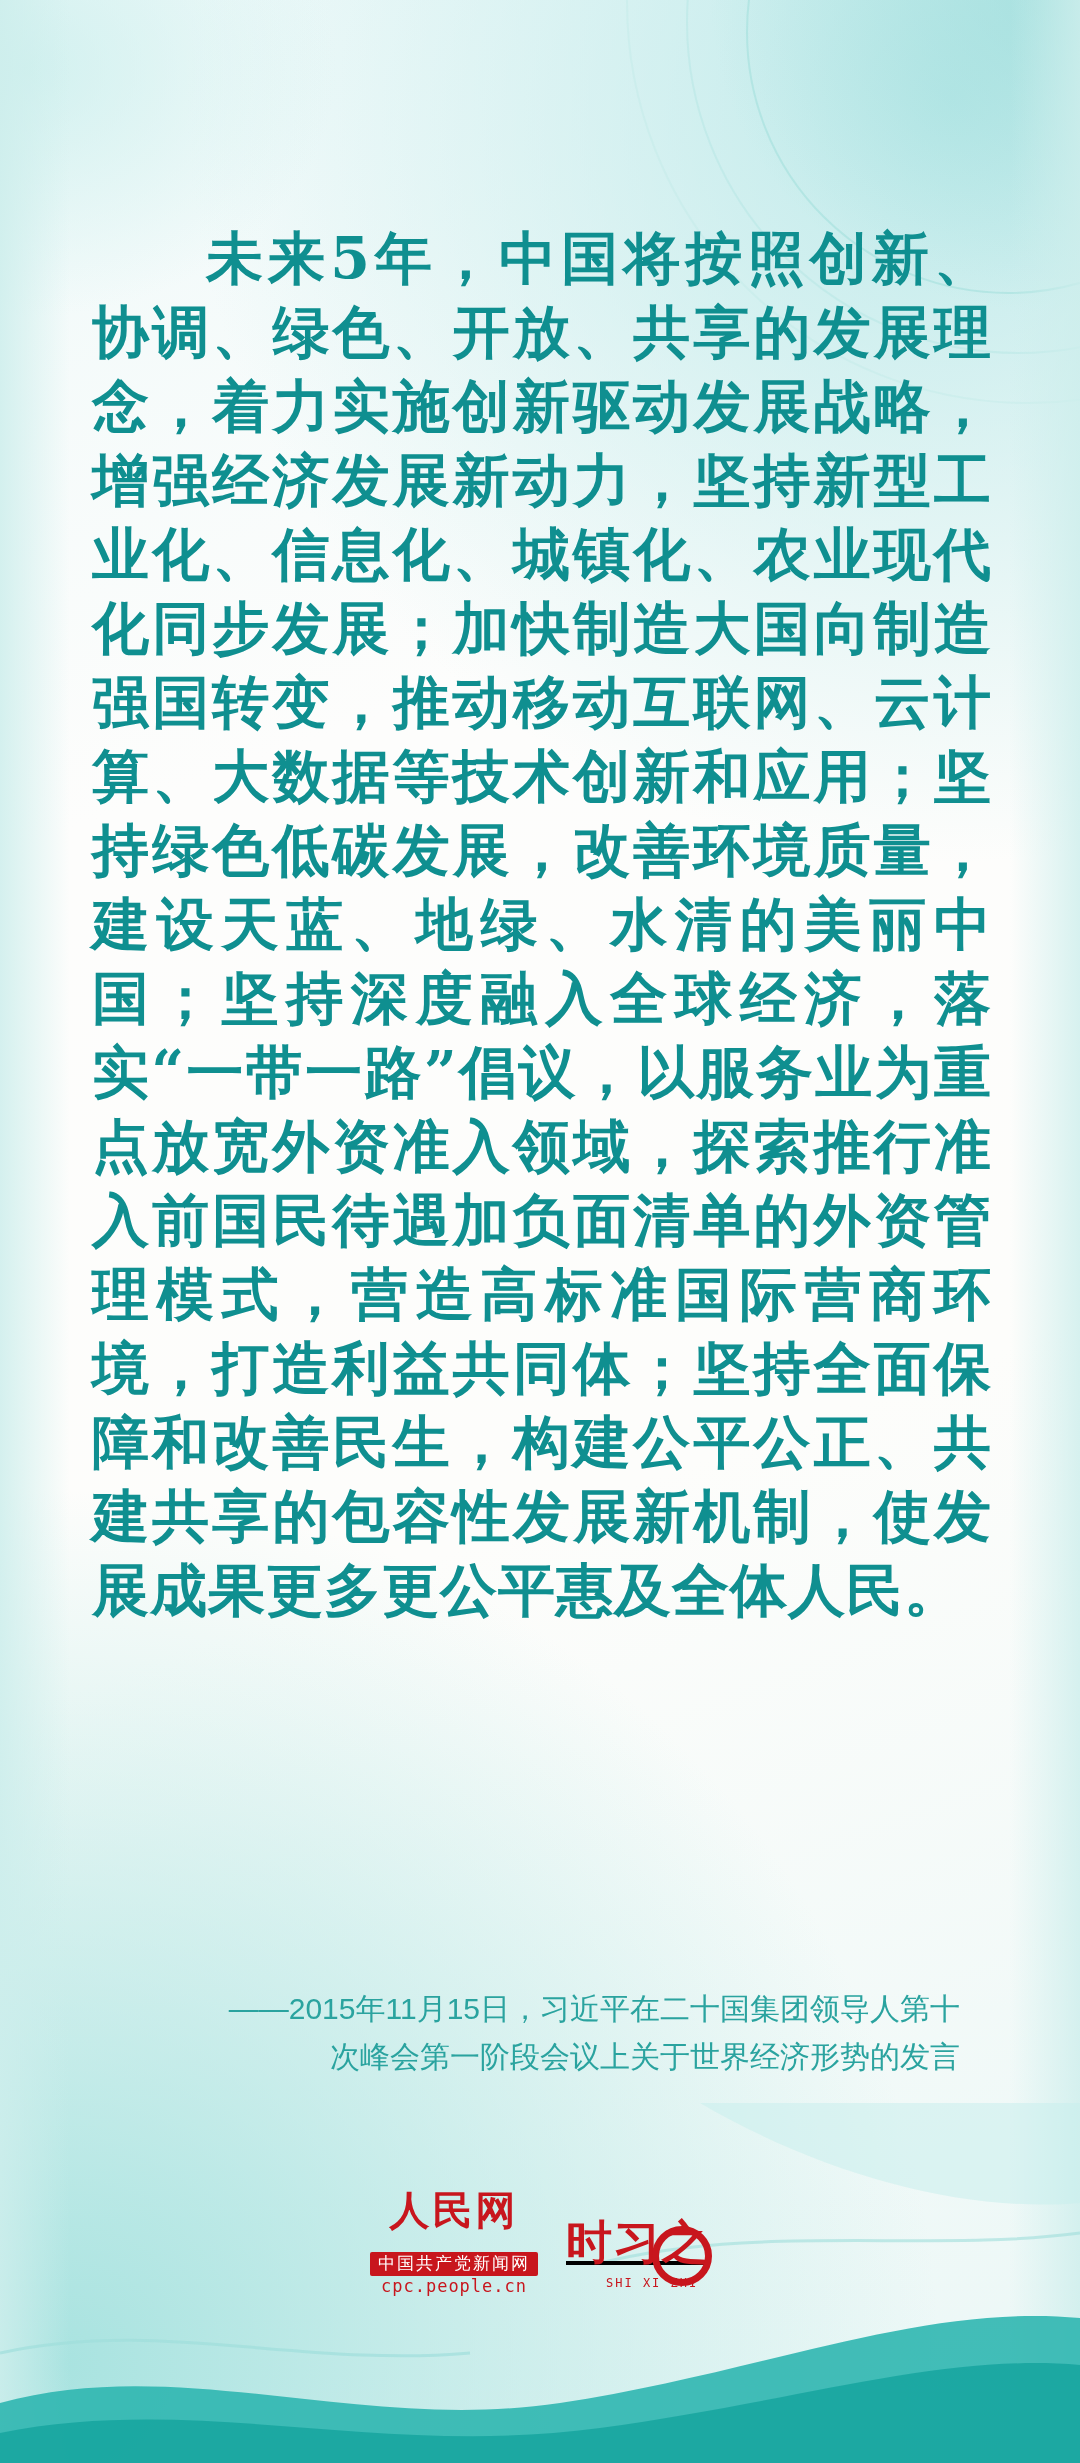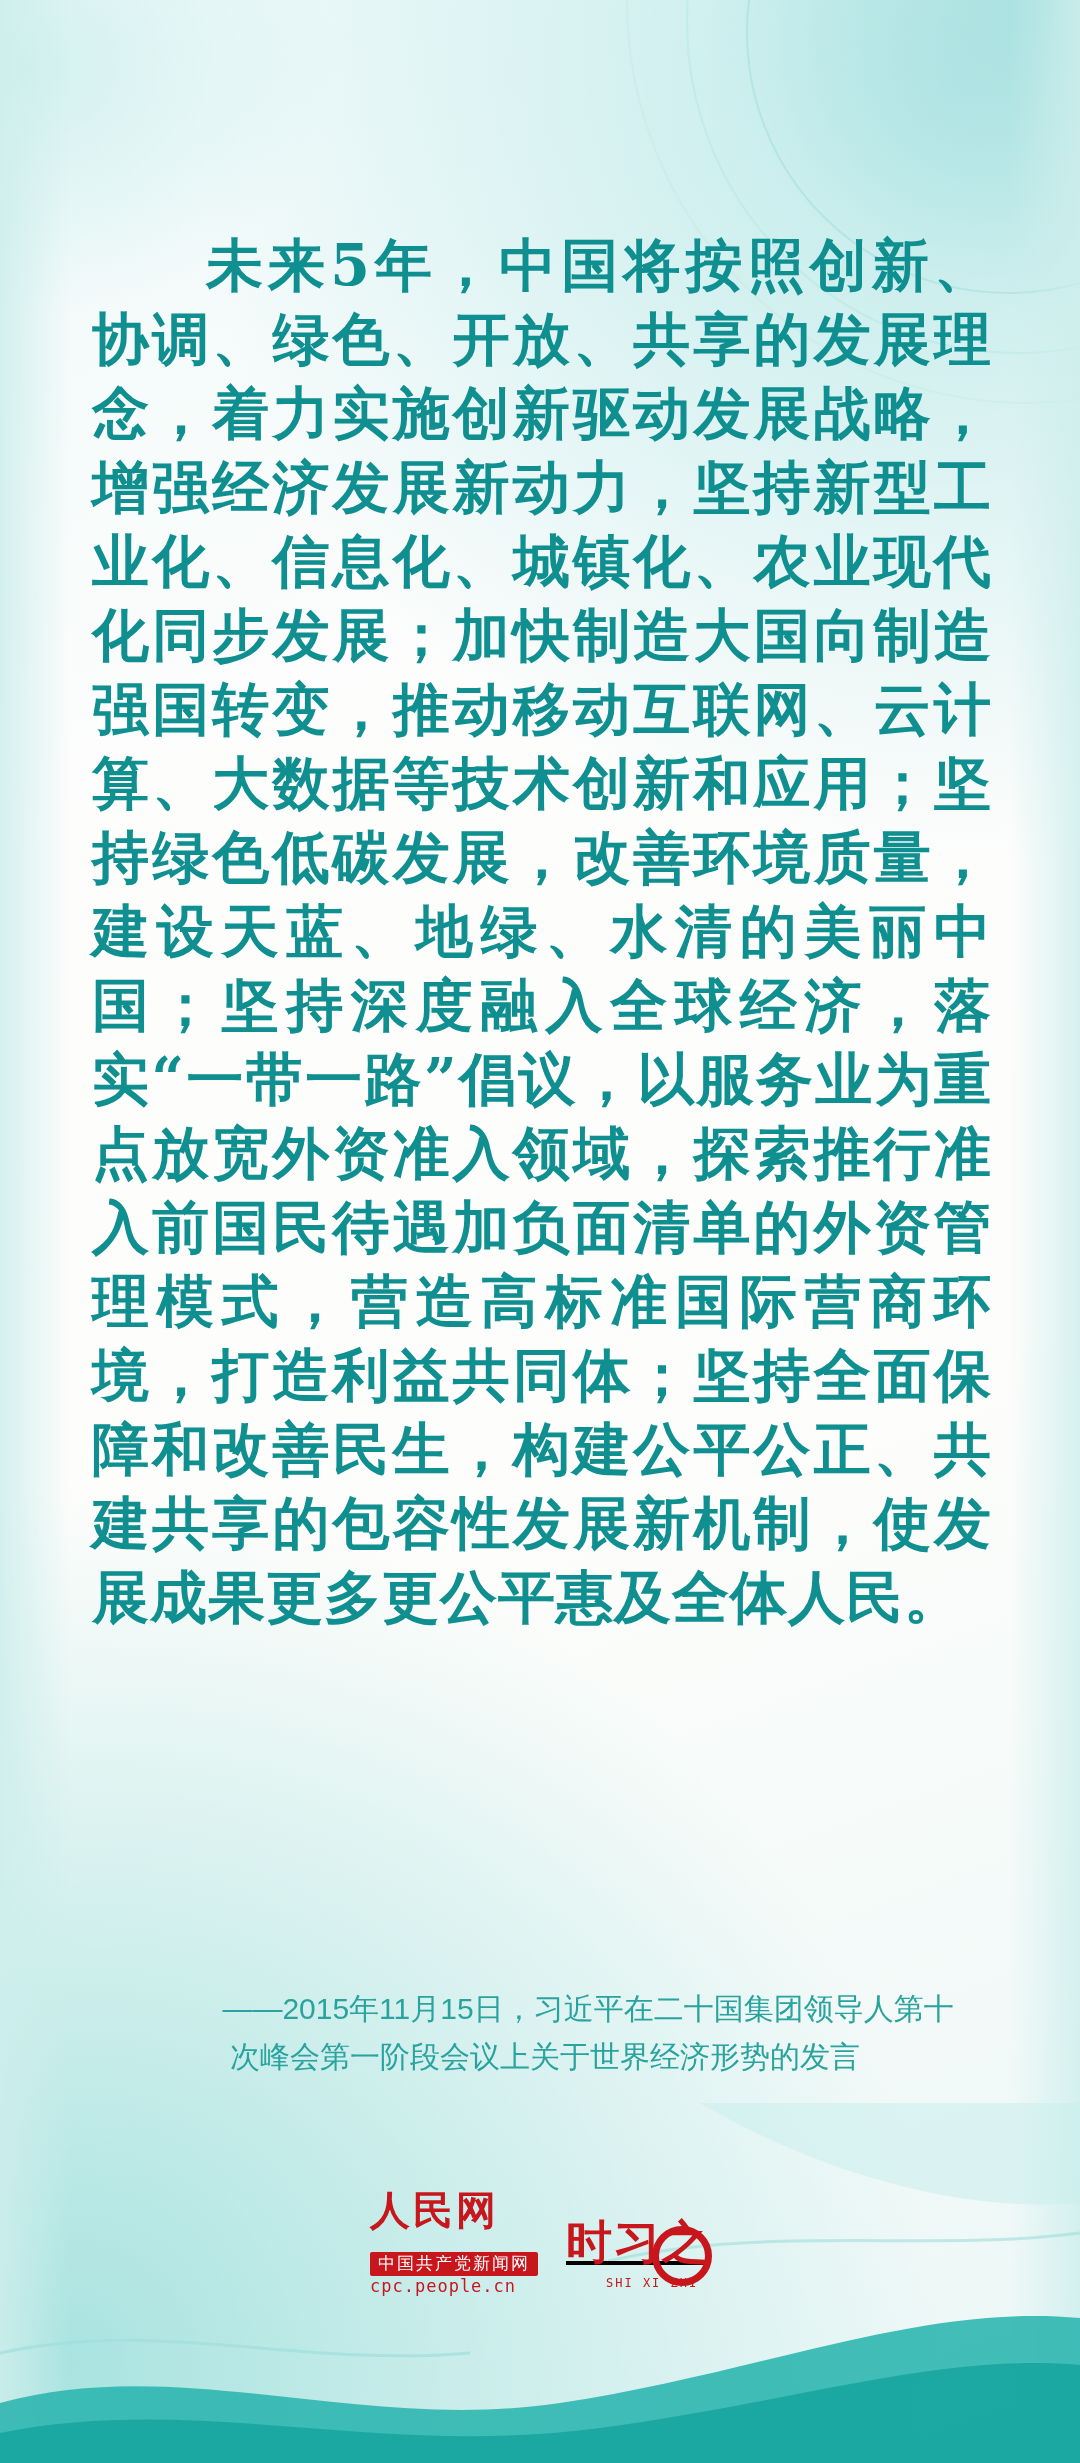"未来5年，中国将按照创新、协调、绿色、开放、共享的发展理念，着力实施创新驱动发展" .quote-block { top: 228px -> 221px }
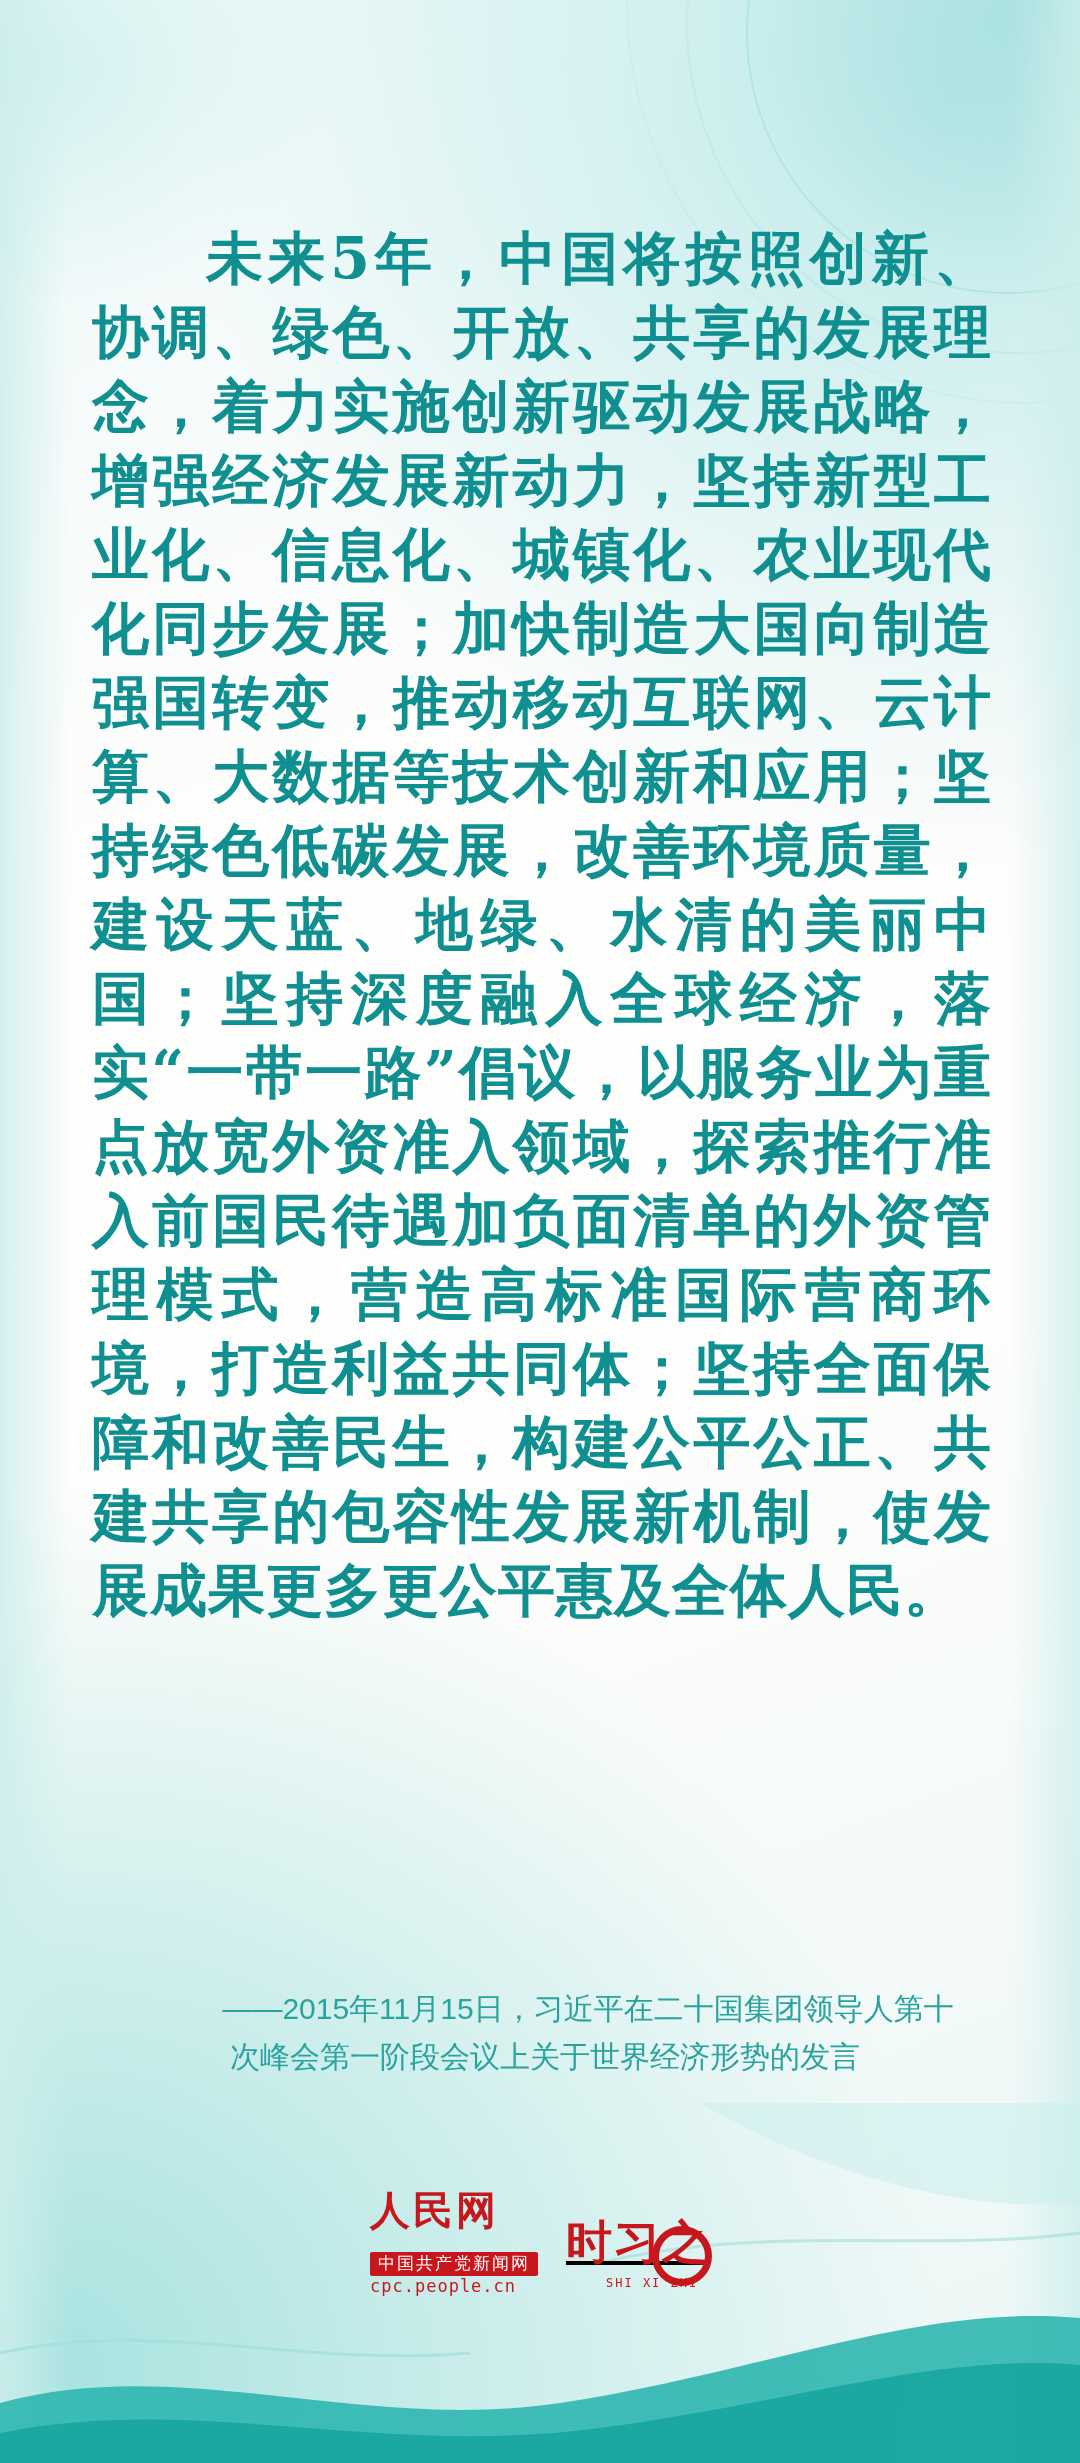"——2015年11月15日，习近平在二十国集团领导人第十次峰会第一阶段会议上关于" .attribution { text-align: center -> right }
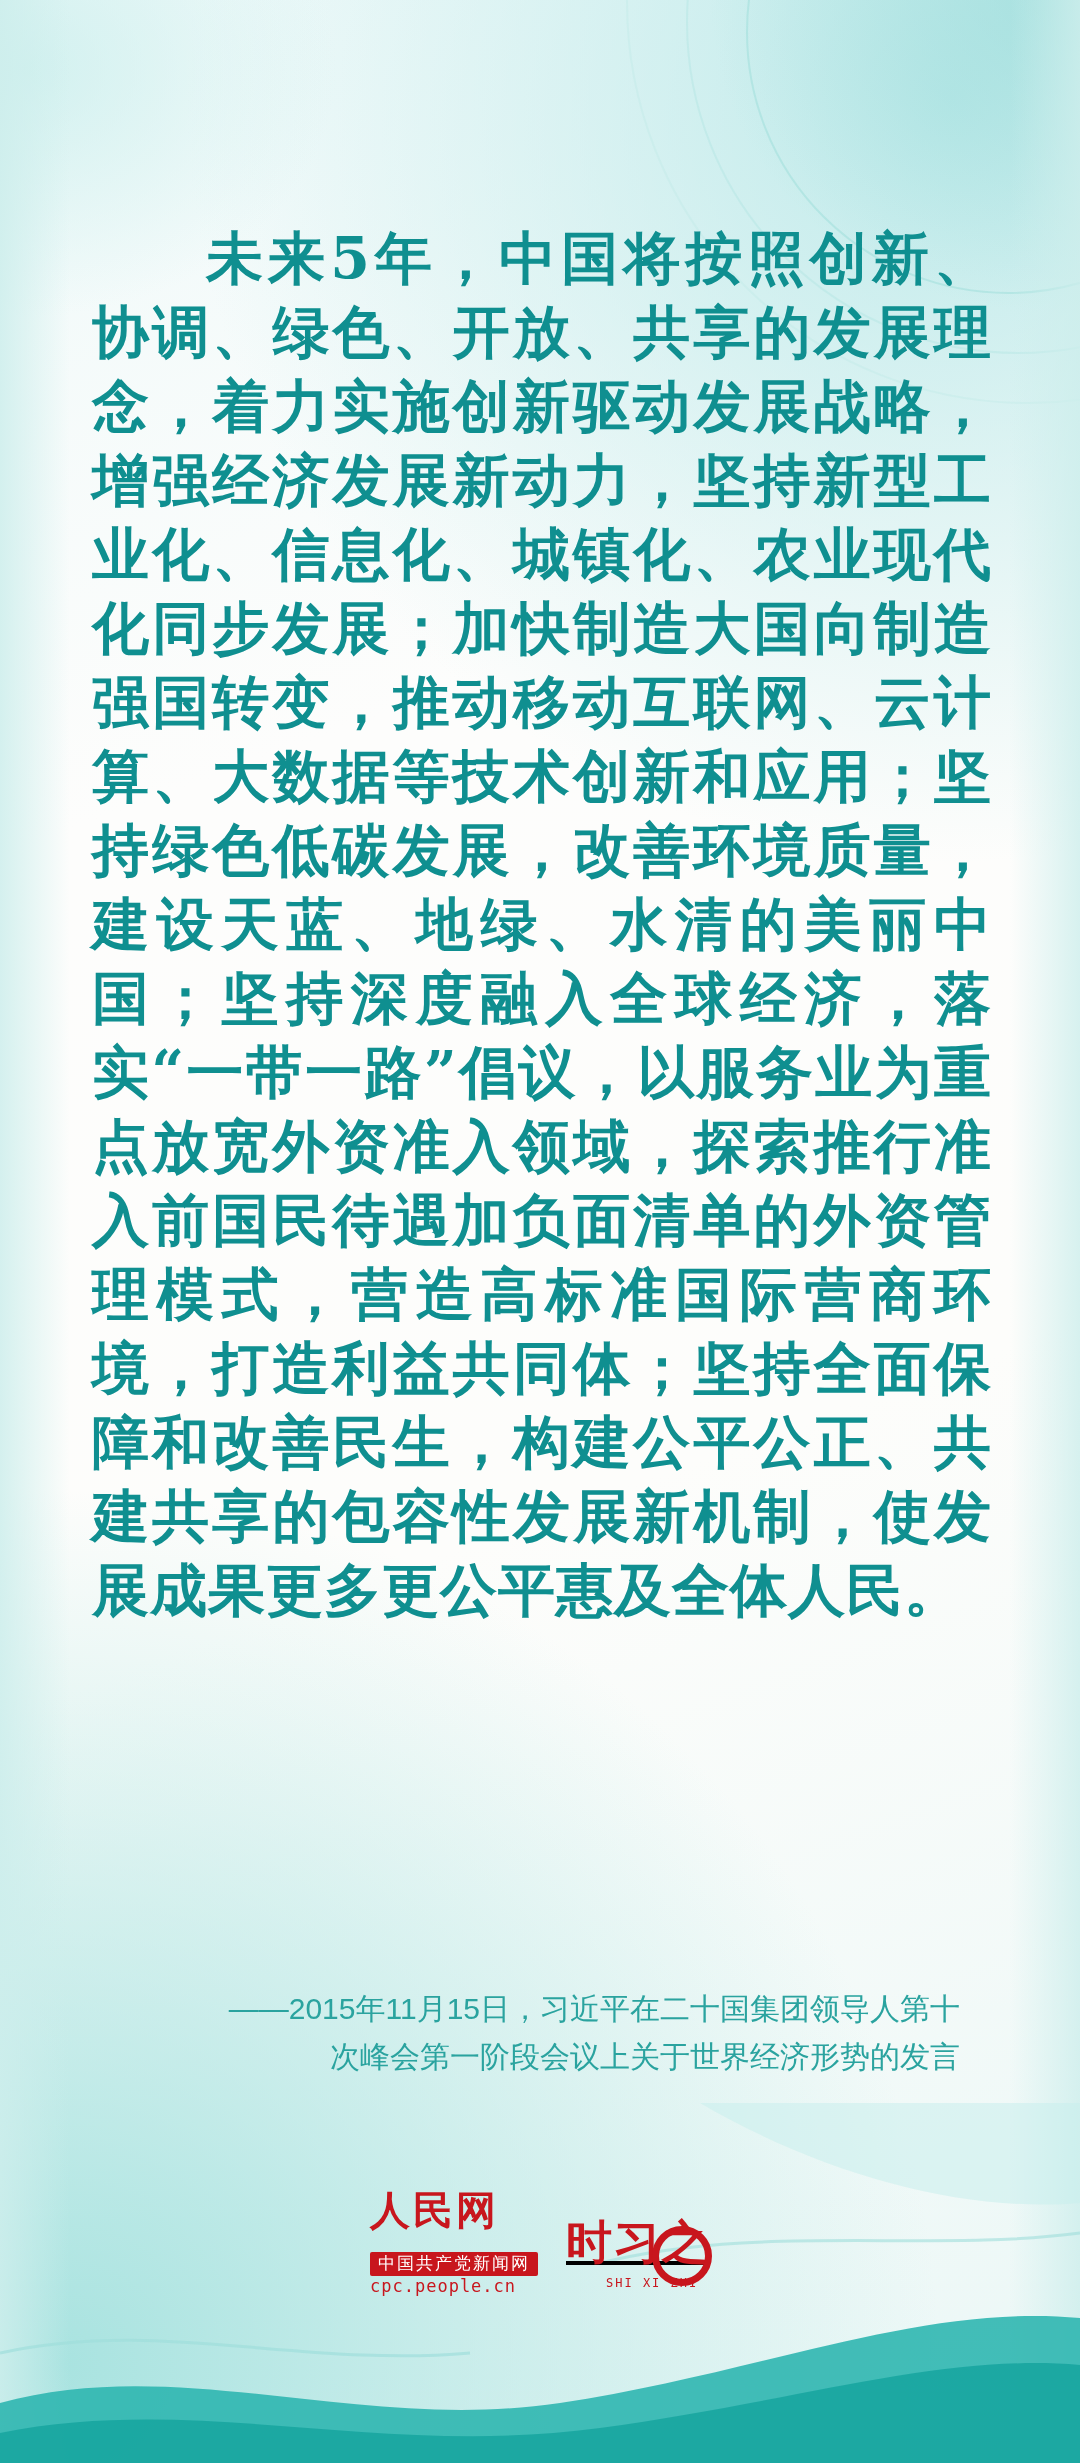"人民网" .logo-people { align-items: flex-start -> center }
